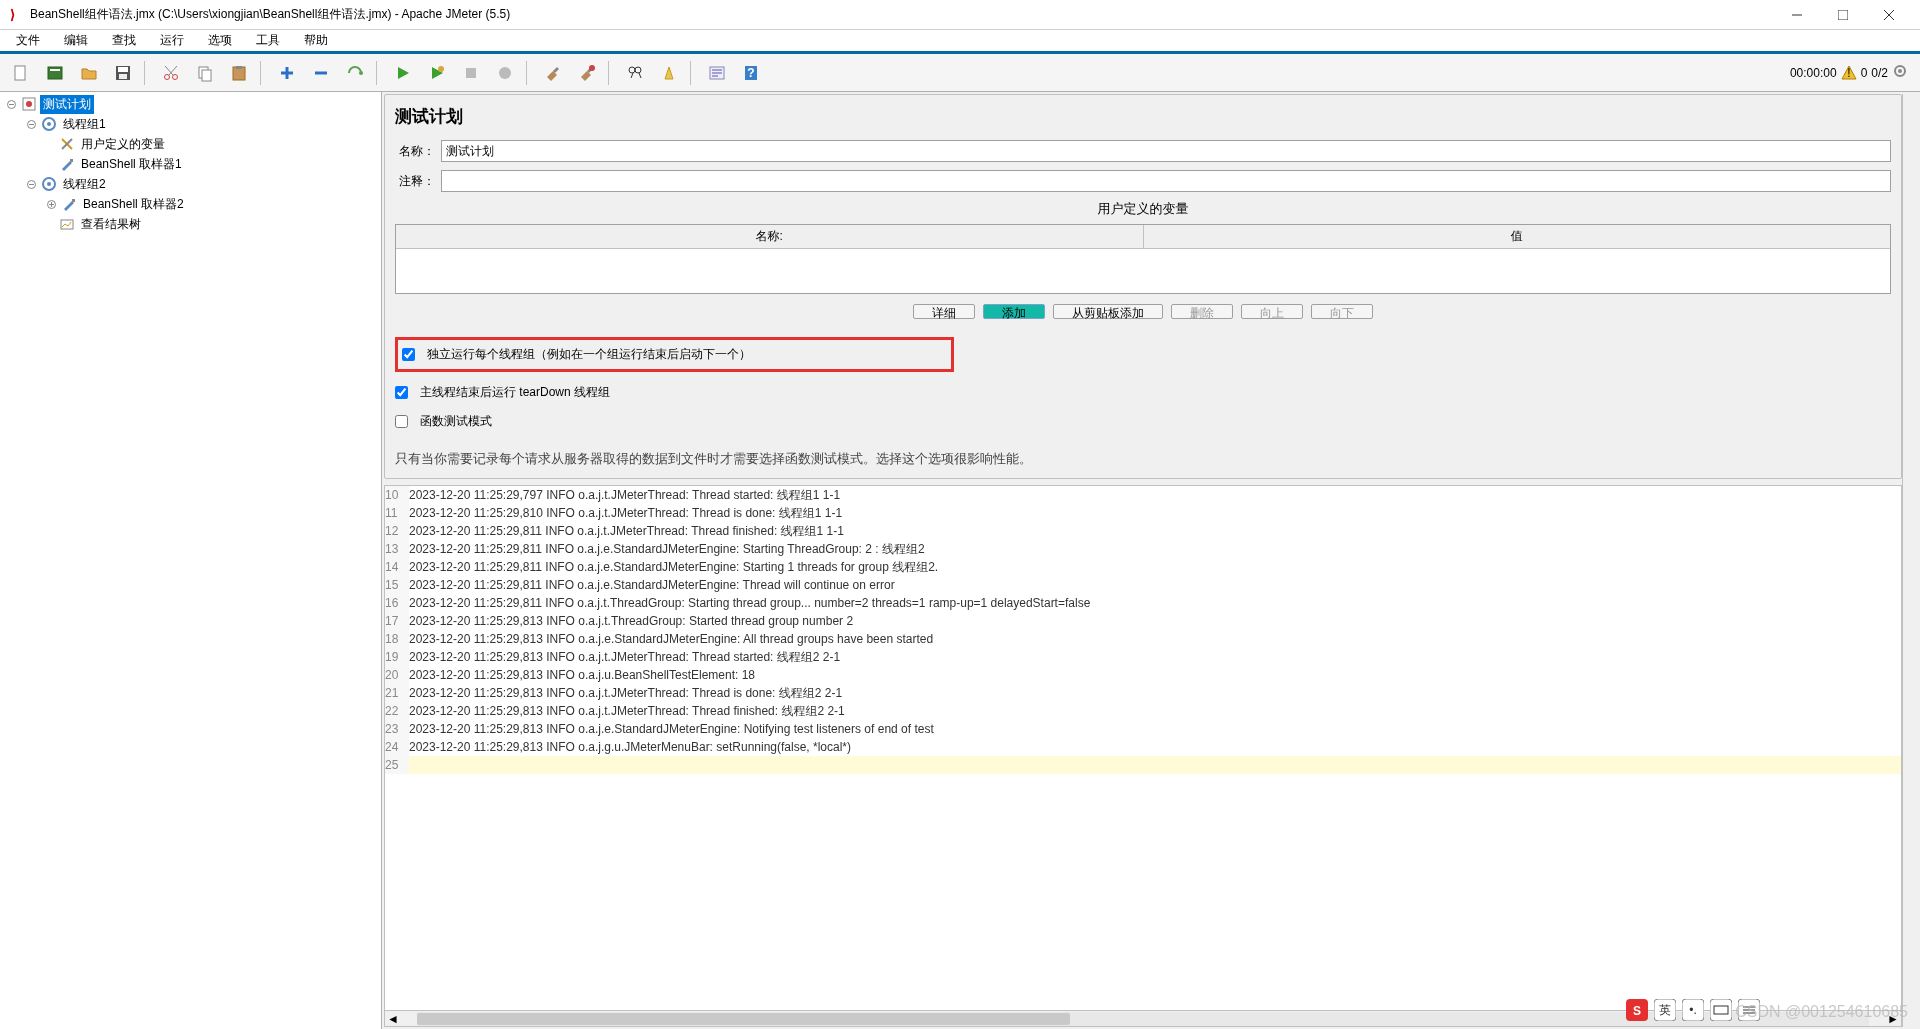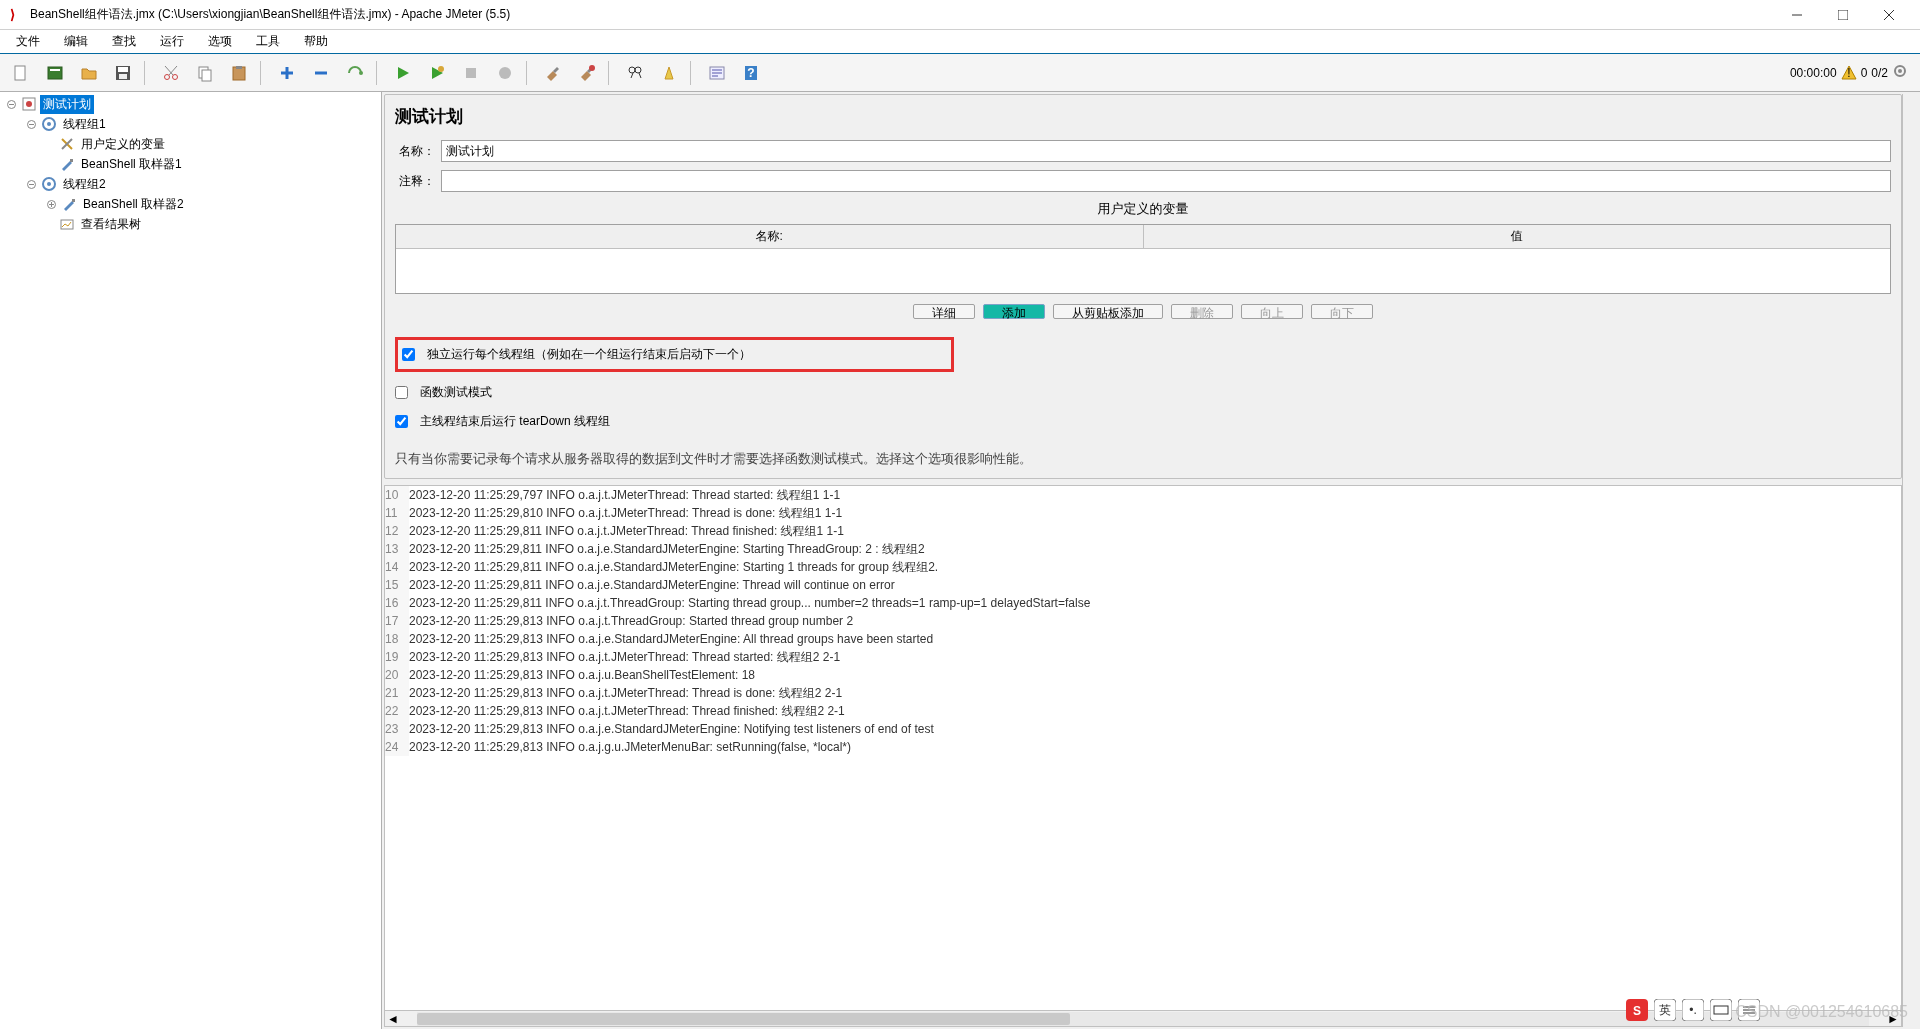"文件" .menubar { border-bottom: 1px solid #0369a1 -> 3px solid #0369a1 }
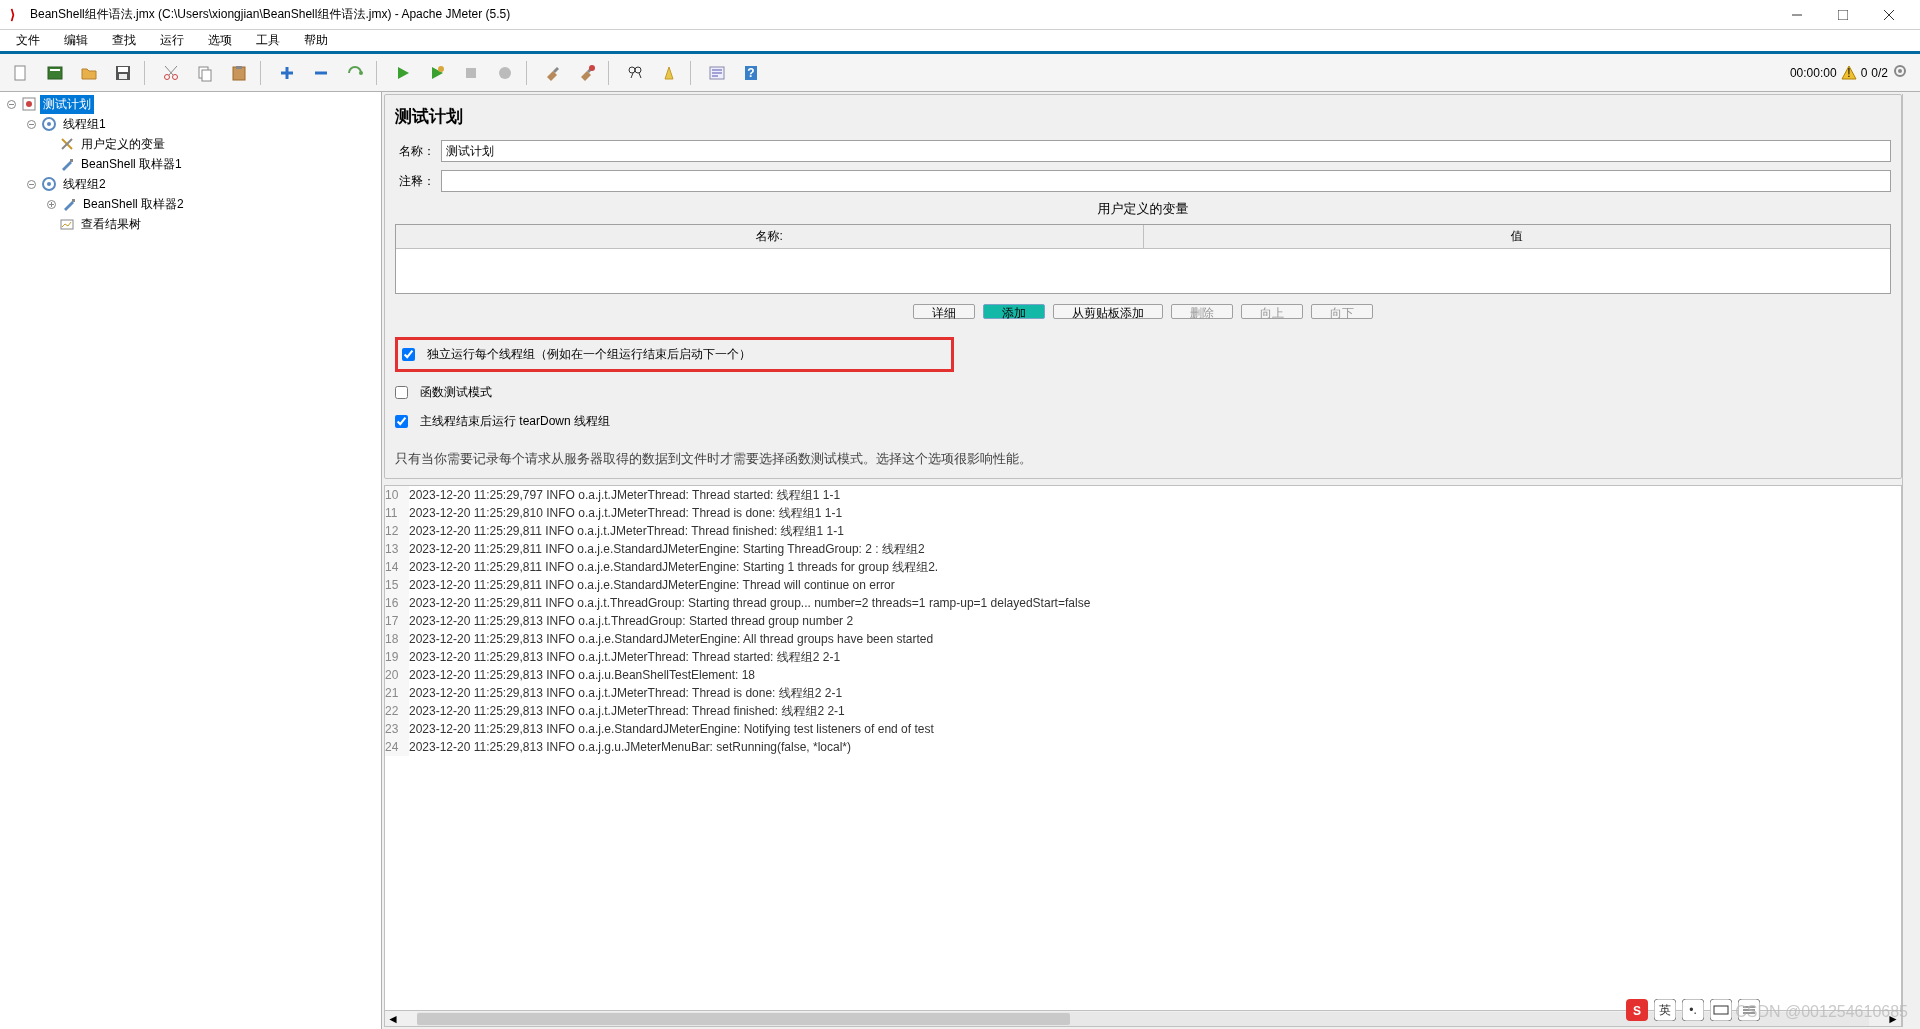"函数测试模式" div.check-row { order: before "主线程结束后运行 tearDown 线程组" -> after "主线程结束后运行 tearDown 线程组" }
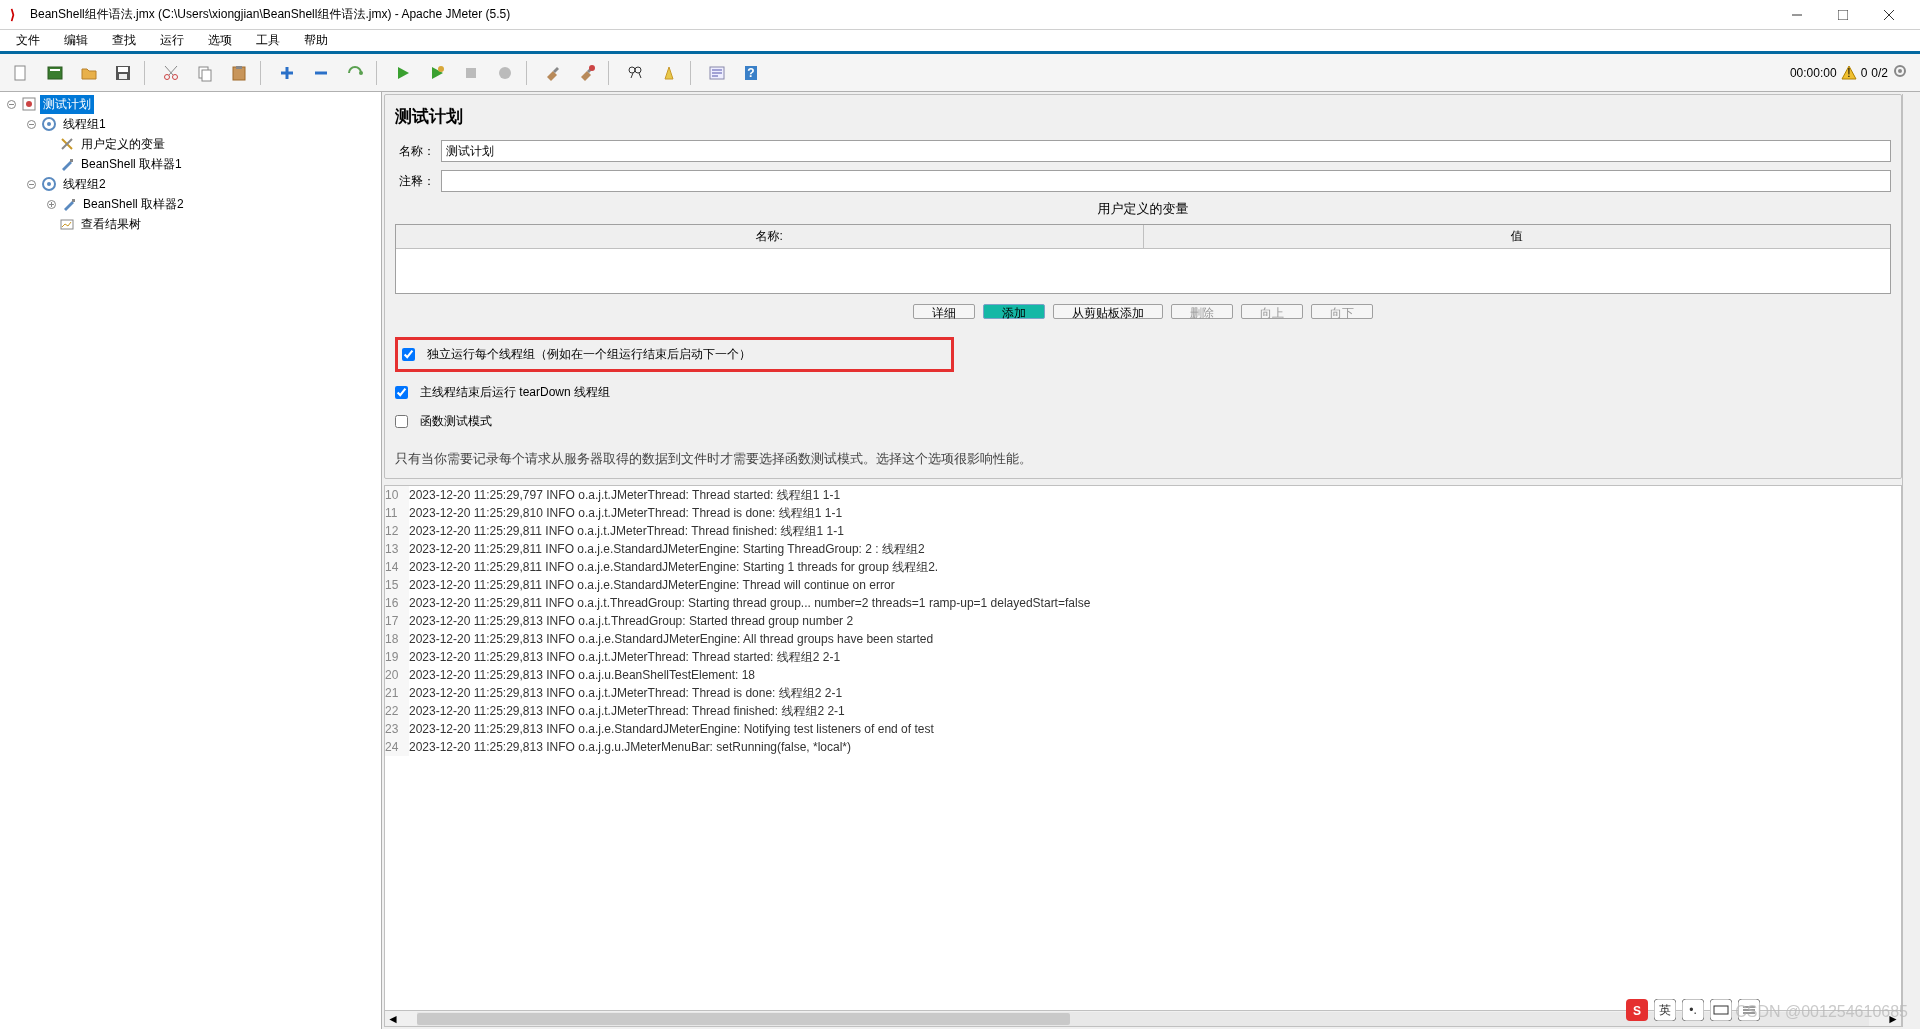"25" div.log-line { html: none -> <div><span>25</span><span></span></div> }
